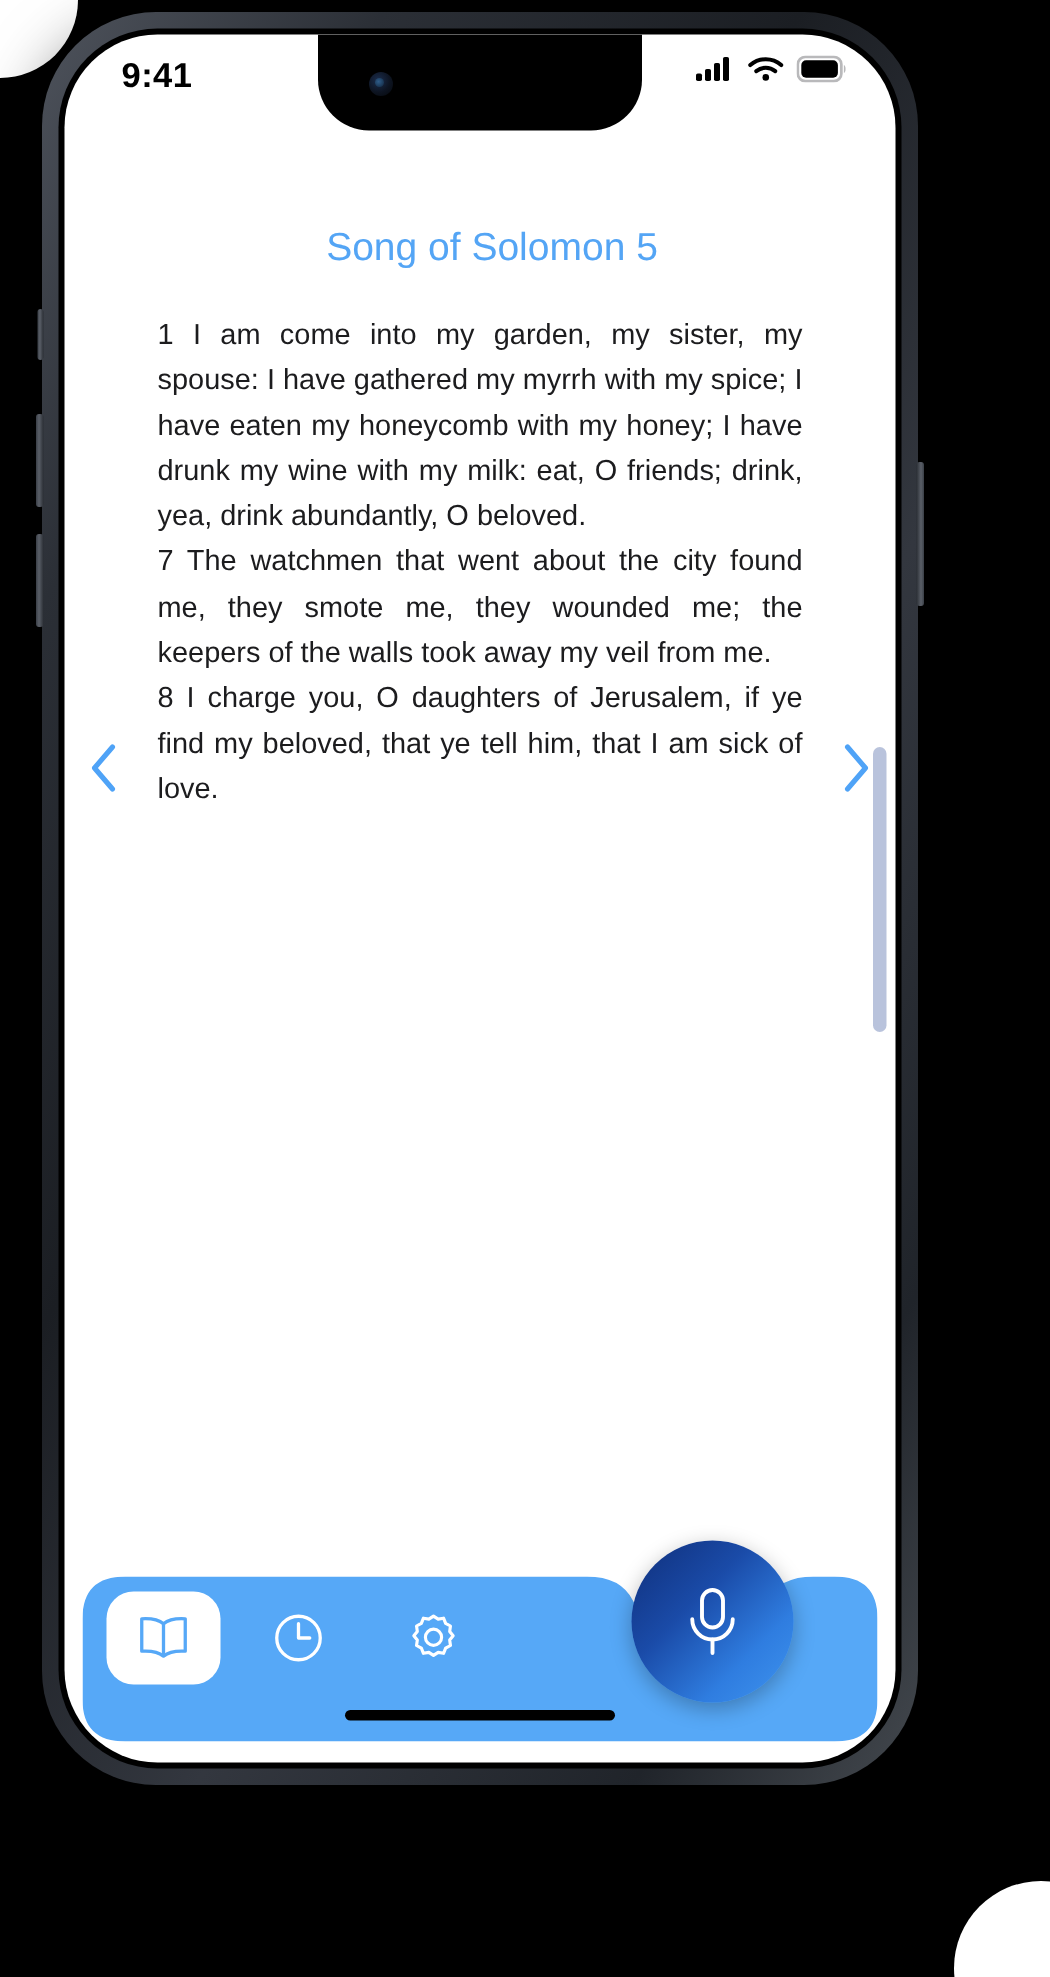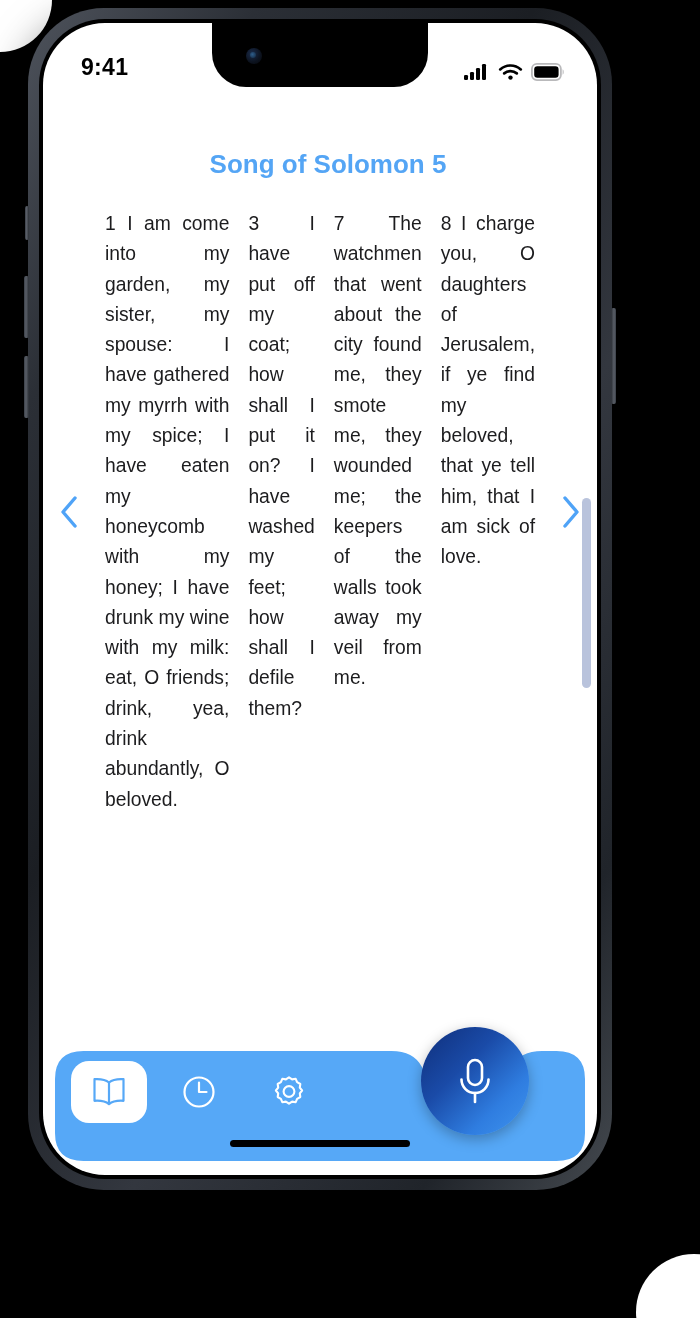"9:41" .status-bar { align-items: flex-end -> flex-start }
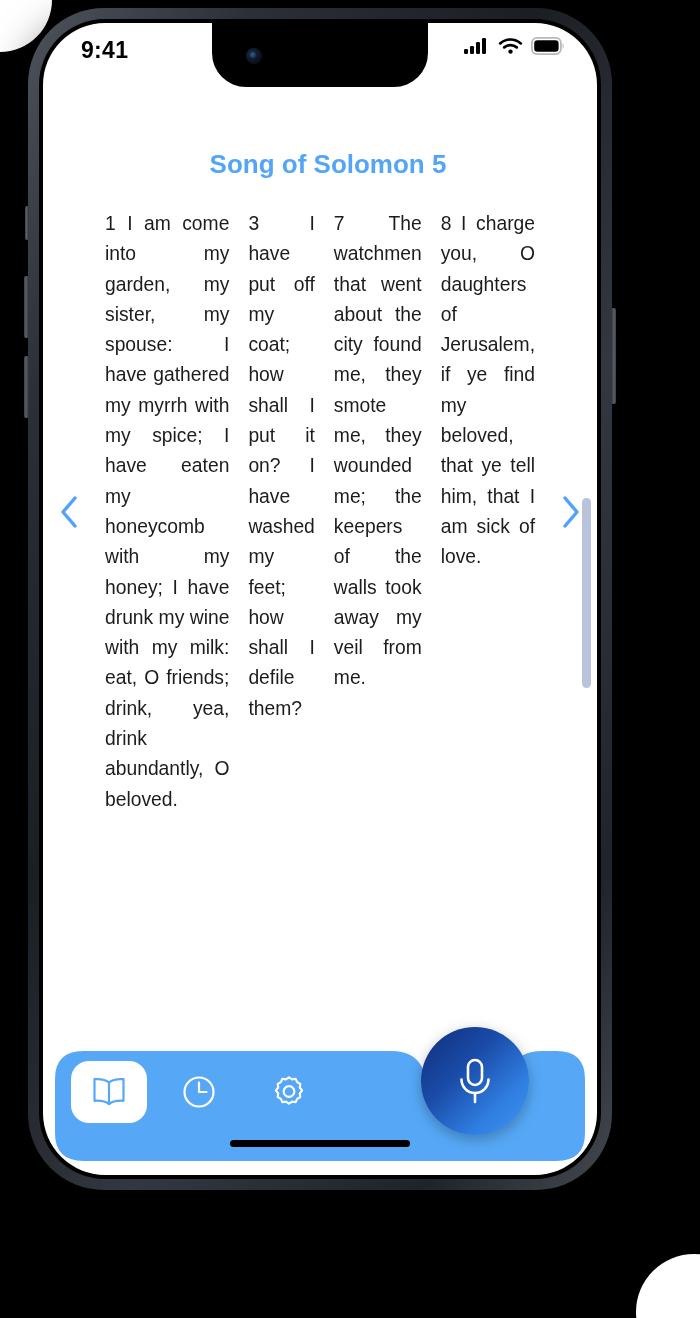"Song of Solomon 5" .chapter-title { font-weight: bold -> normal }
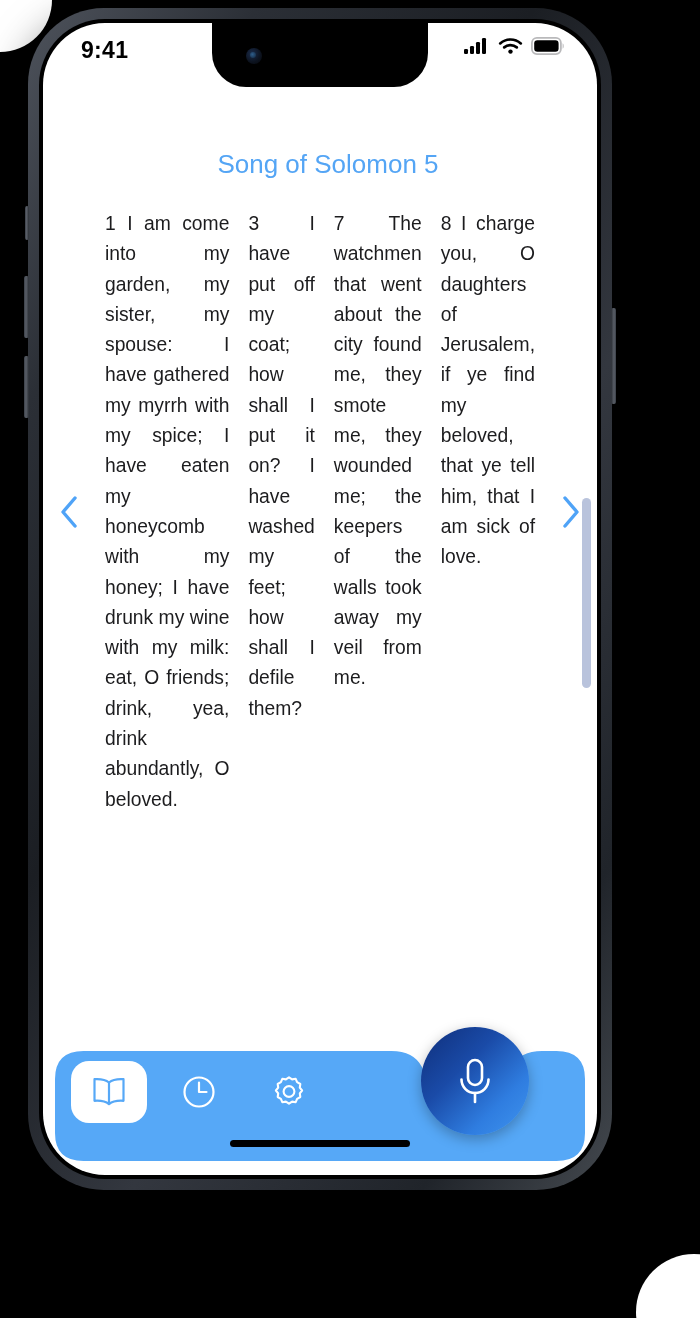"1 I am come into" .verses { flex-direction: row -> column; gap: 19px -> none }
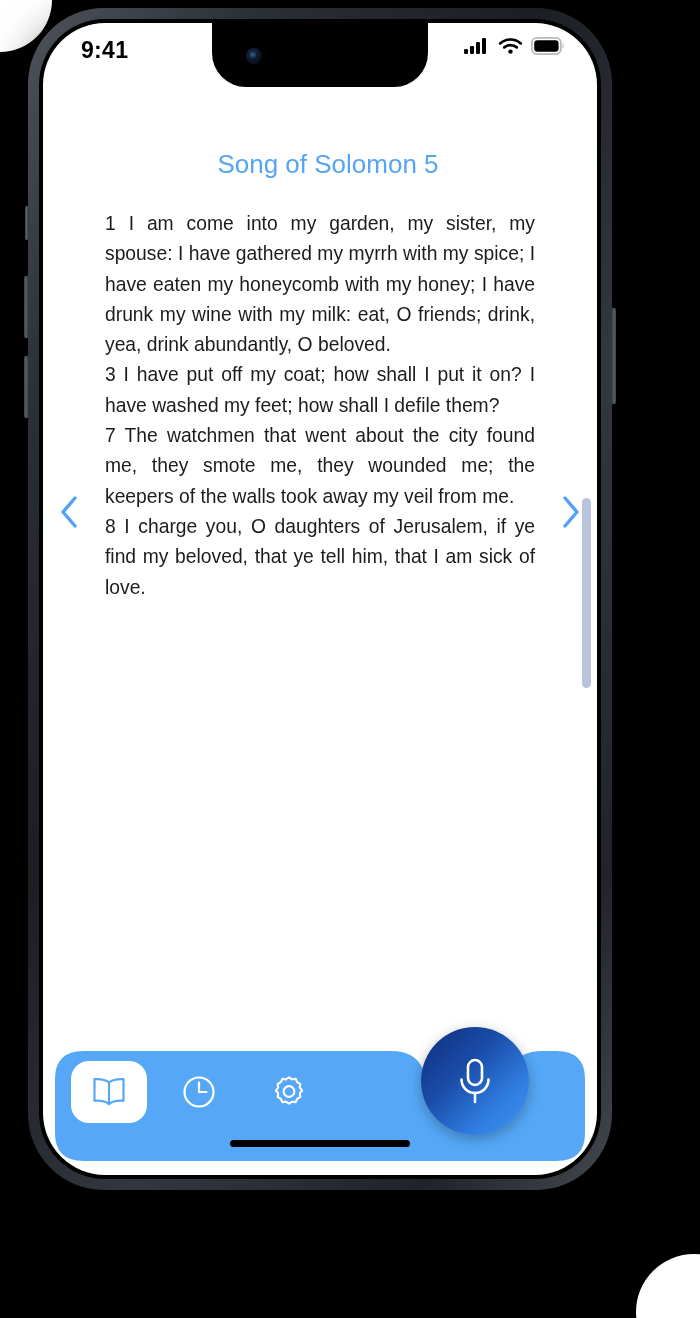"3 I have put off" p.verse { html: <p><span>3</span> <span>I have put off my coat; how shall I put it on? I have washed my feet; how shall I defile them?</span></p> -> none }
